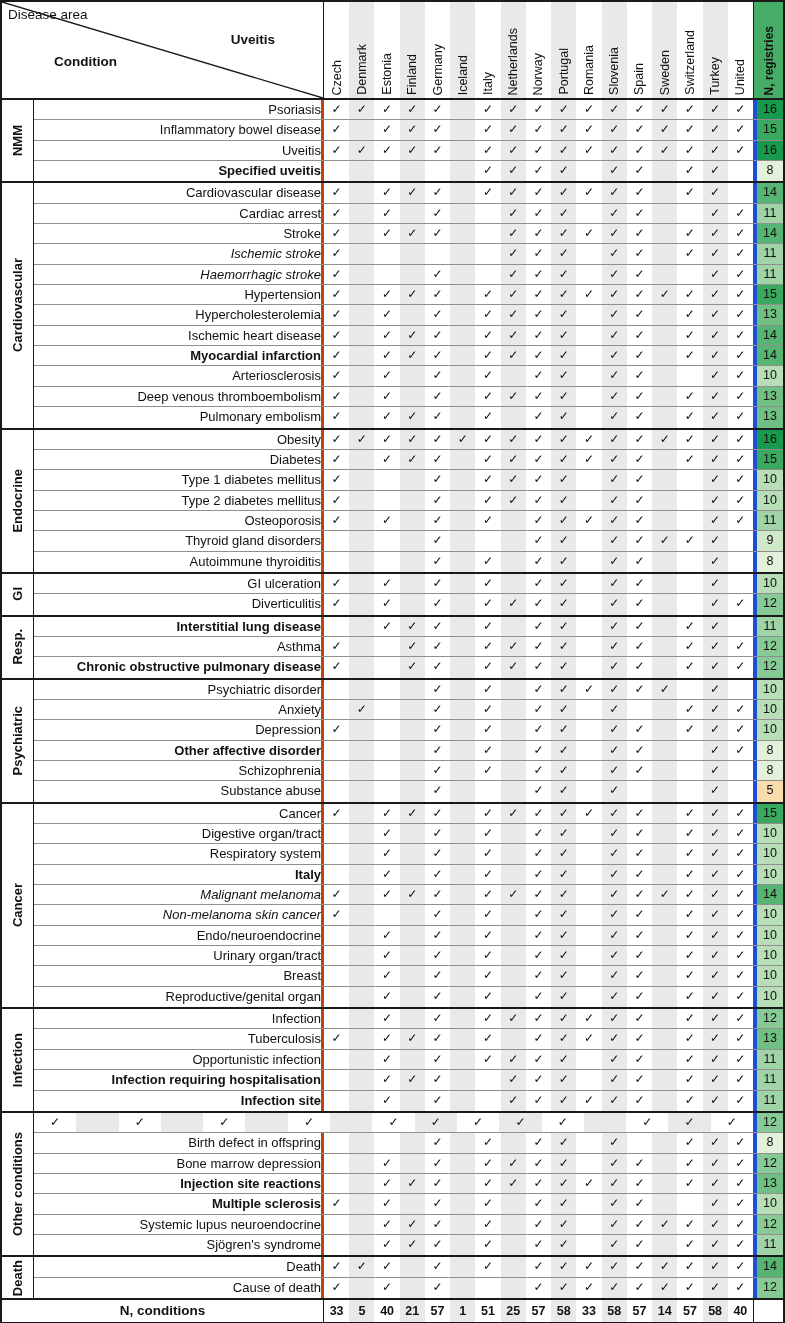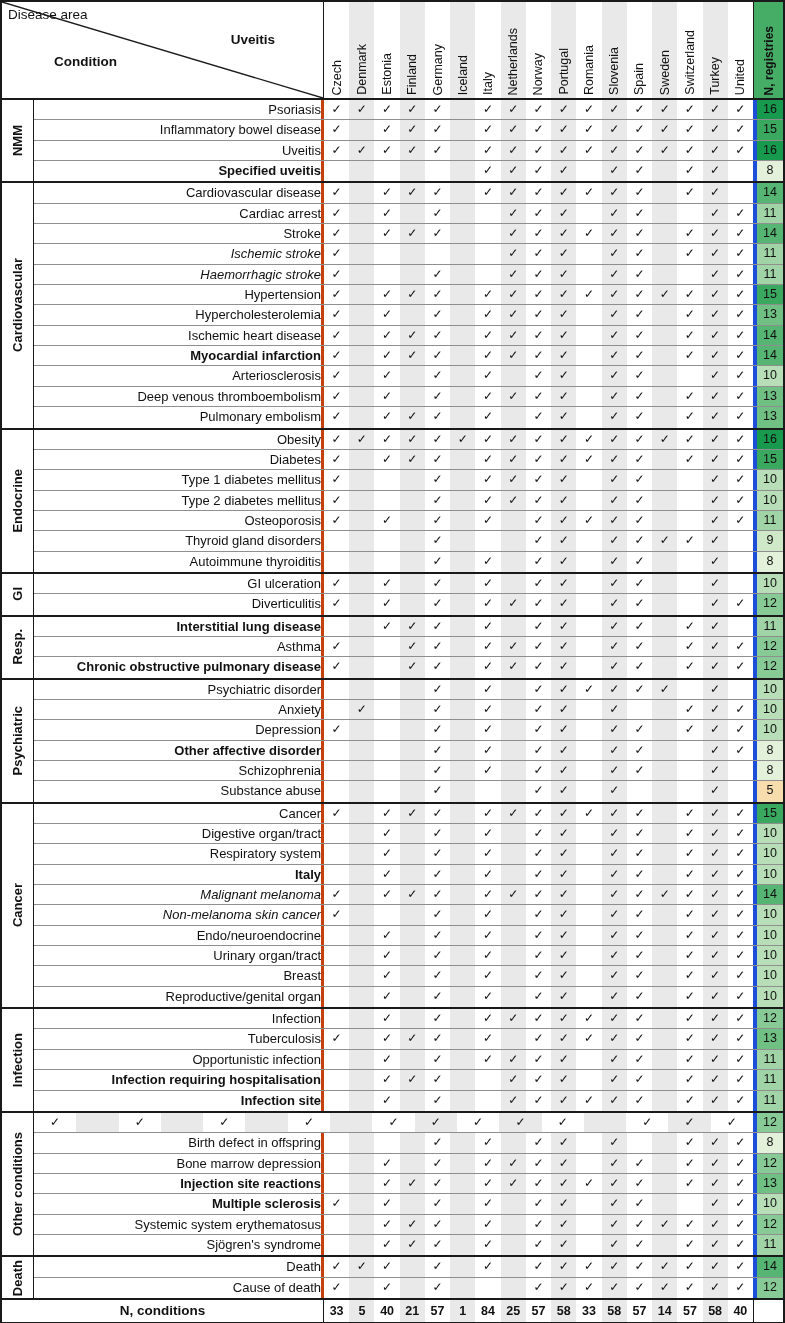"Systemic system erythematosus" div.cond { text: system erythematosus -> lupus neuroendocrine }
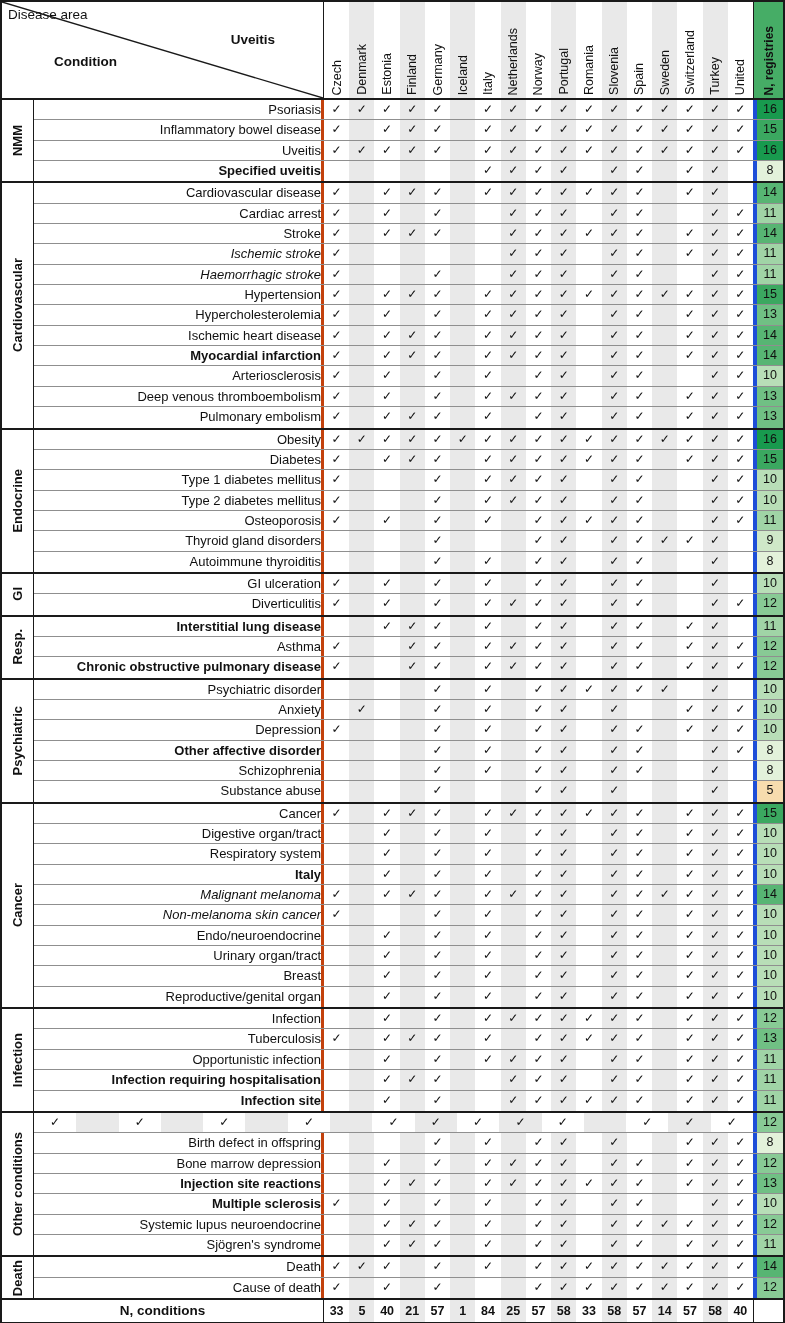"84" div.f-cell { text: 84 -> 51 }
